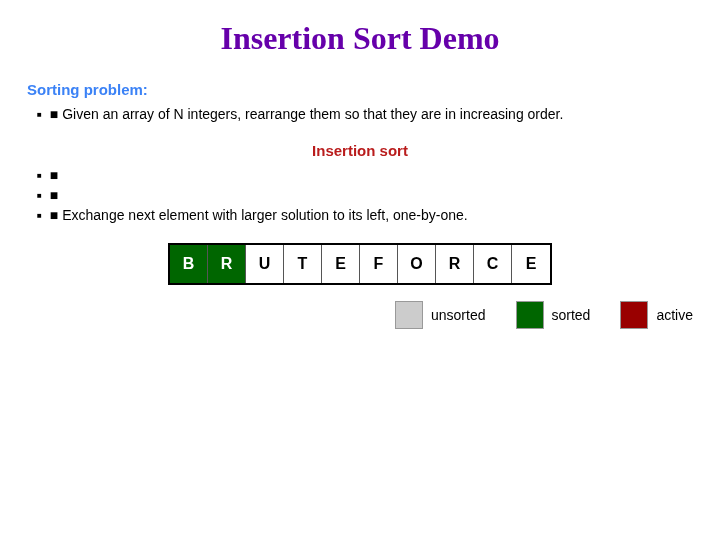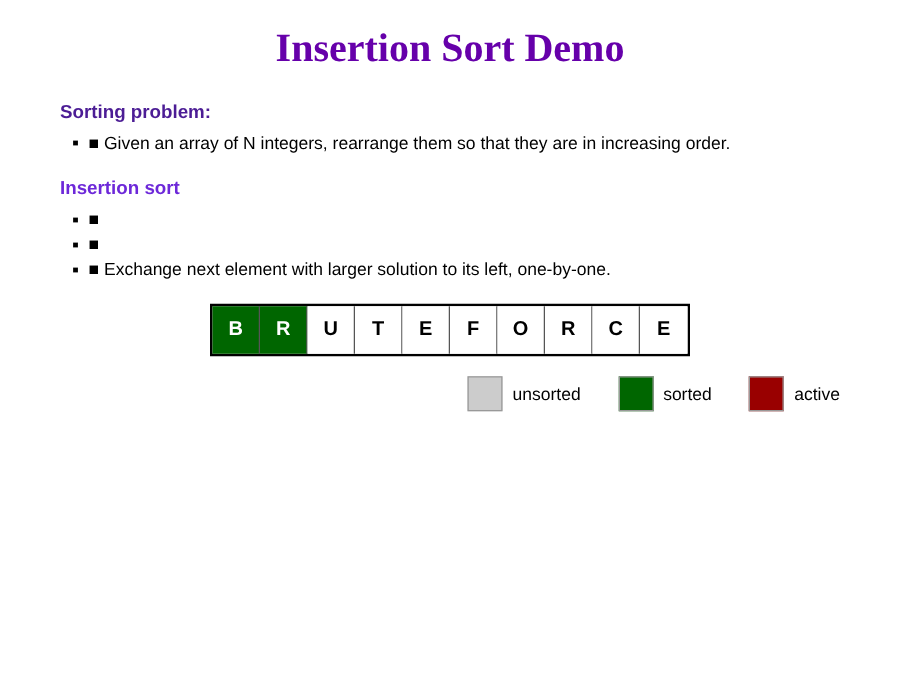"Insertion Sort Demo" .page { padding: 20px 48px -> 20px 27px }
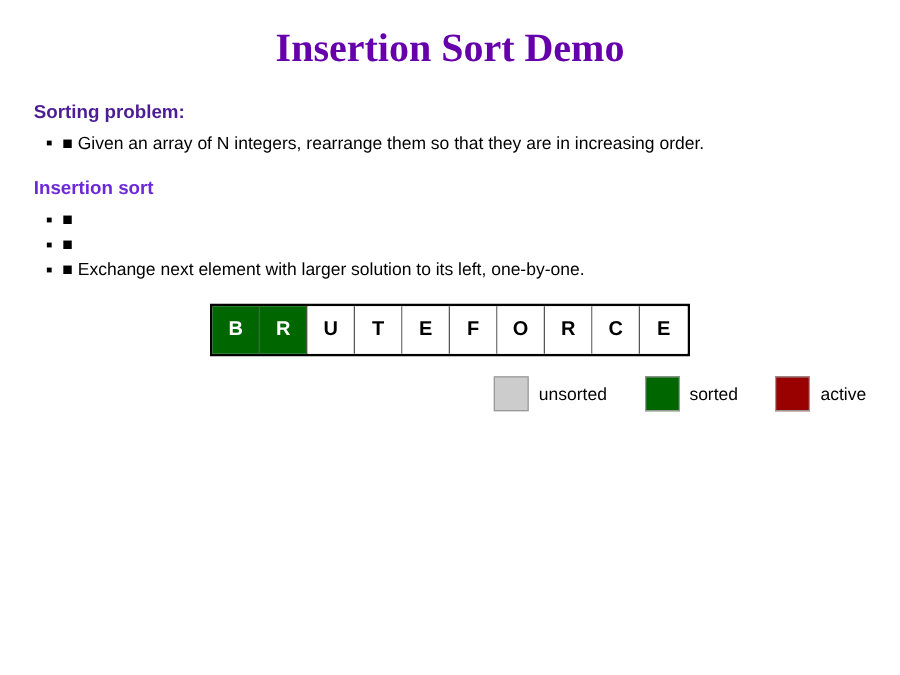"Sorting problem:" .section-title { color: #4c1d95 -> #3b82f6 }
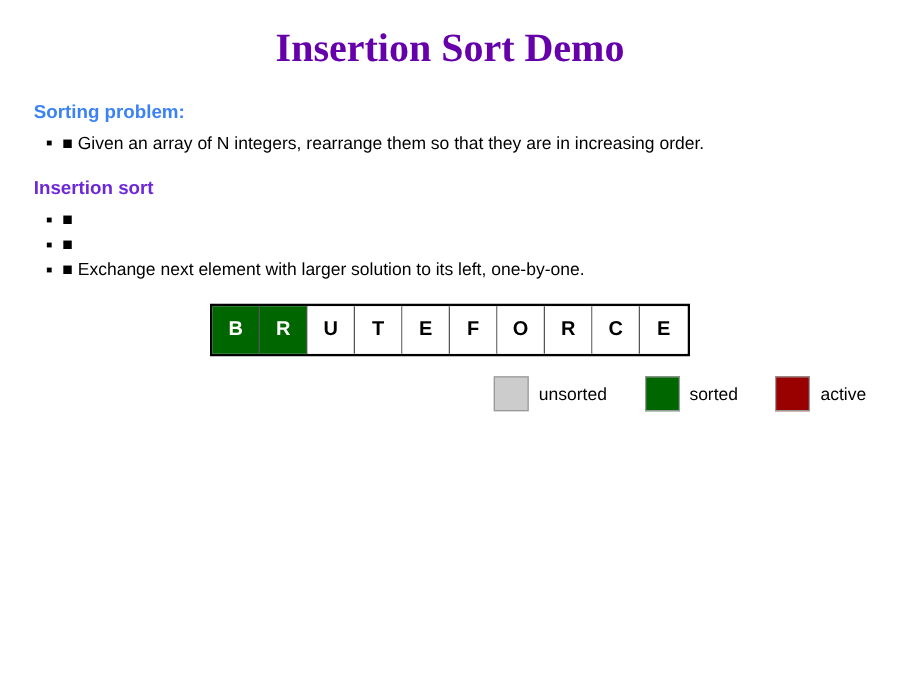"Insertion sort" .section-insertion .section-title { color: #6d28d9 -> #b91c1c; text-align: none -> center }
